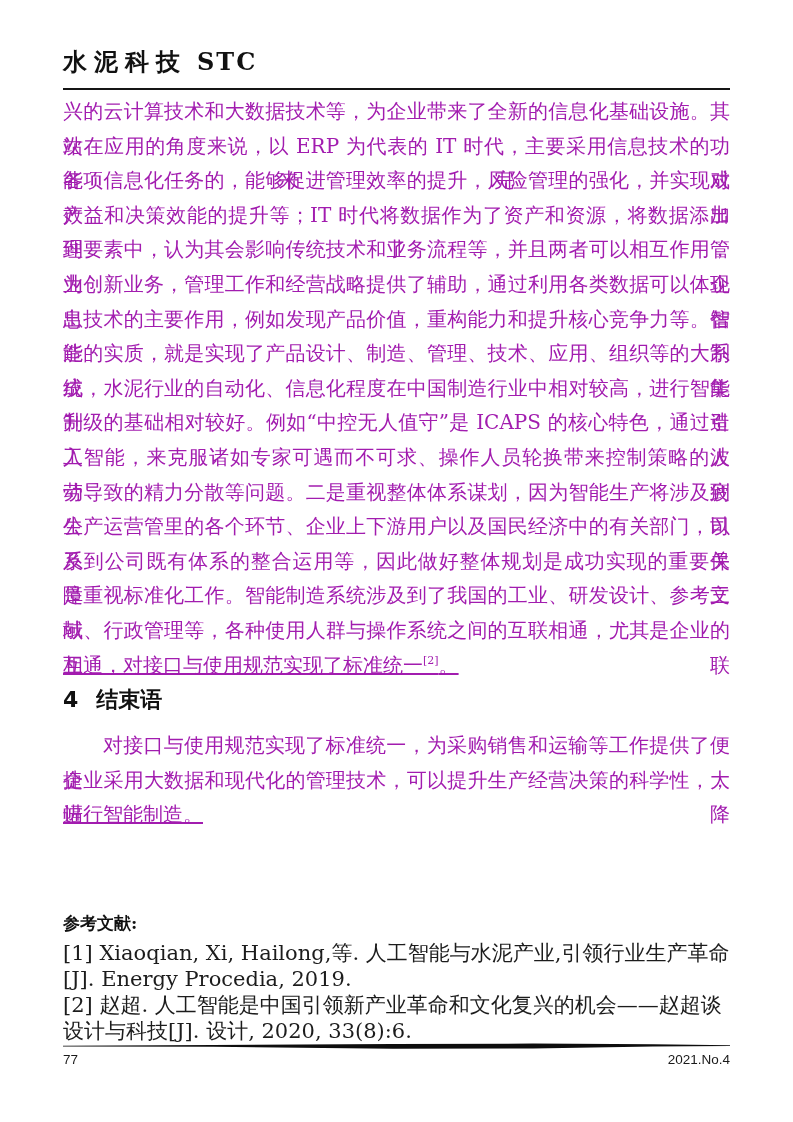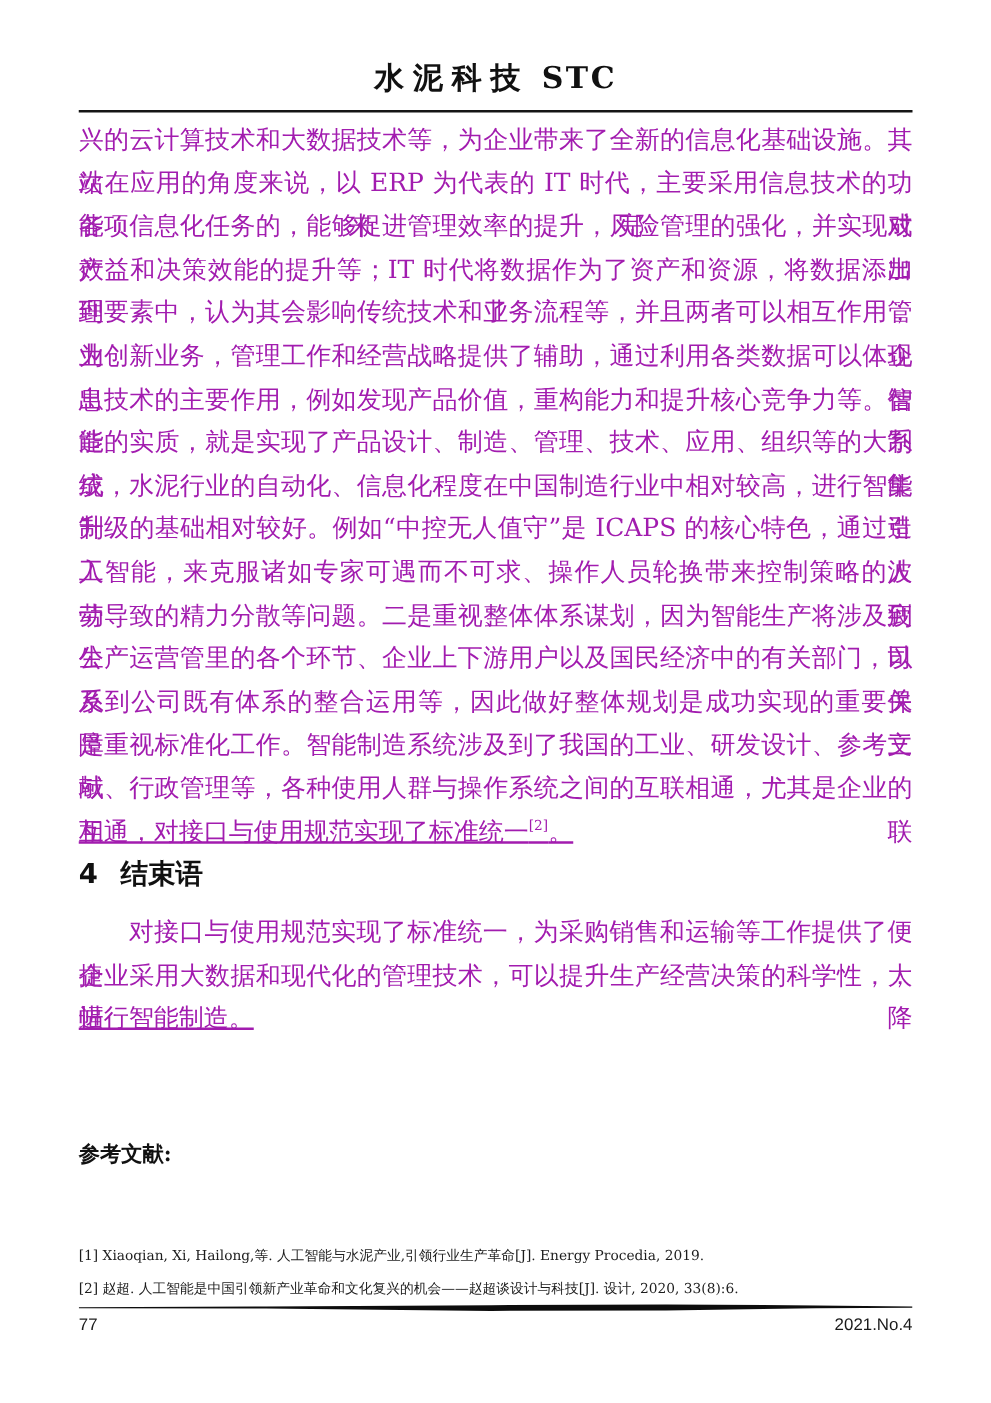"水泥科技 STC" .header-title { text-align: center -> left }
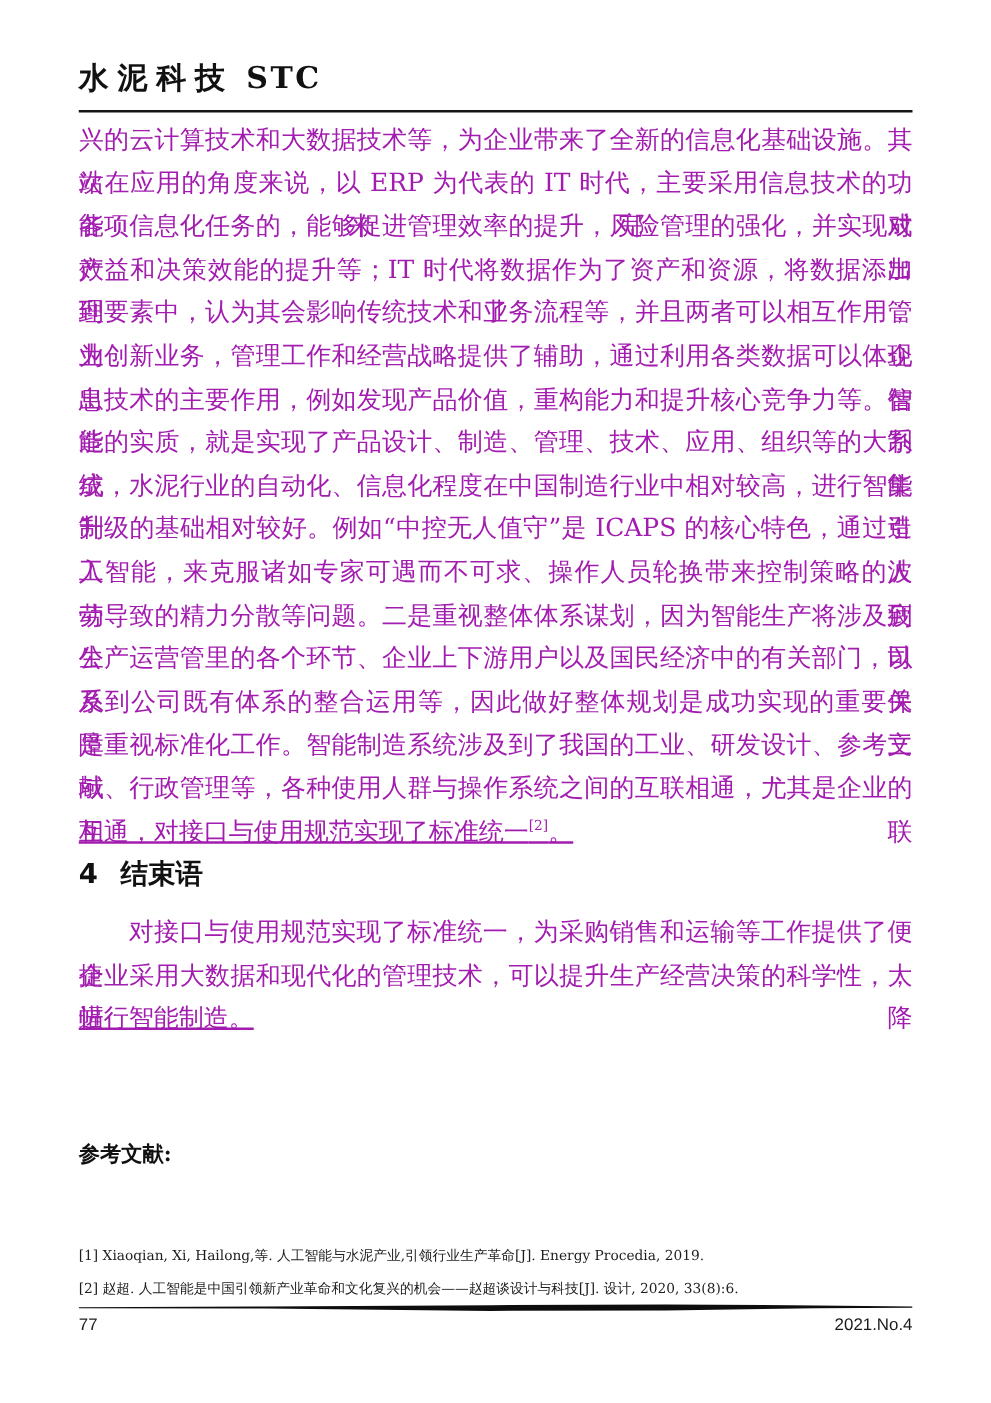"[1] Xiaoqian, Xi, Hailong,等." .refs-list { font-size: 11px -> 21px; top: 992px -> 940px }
